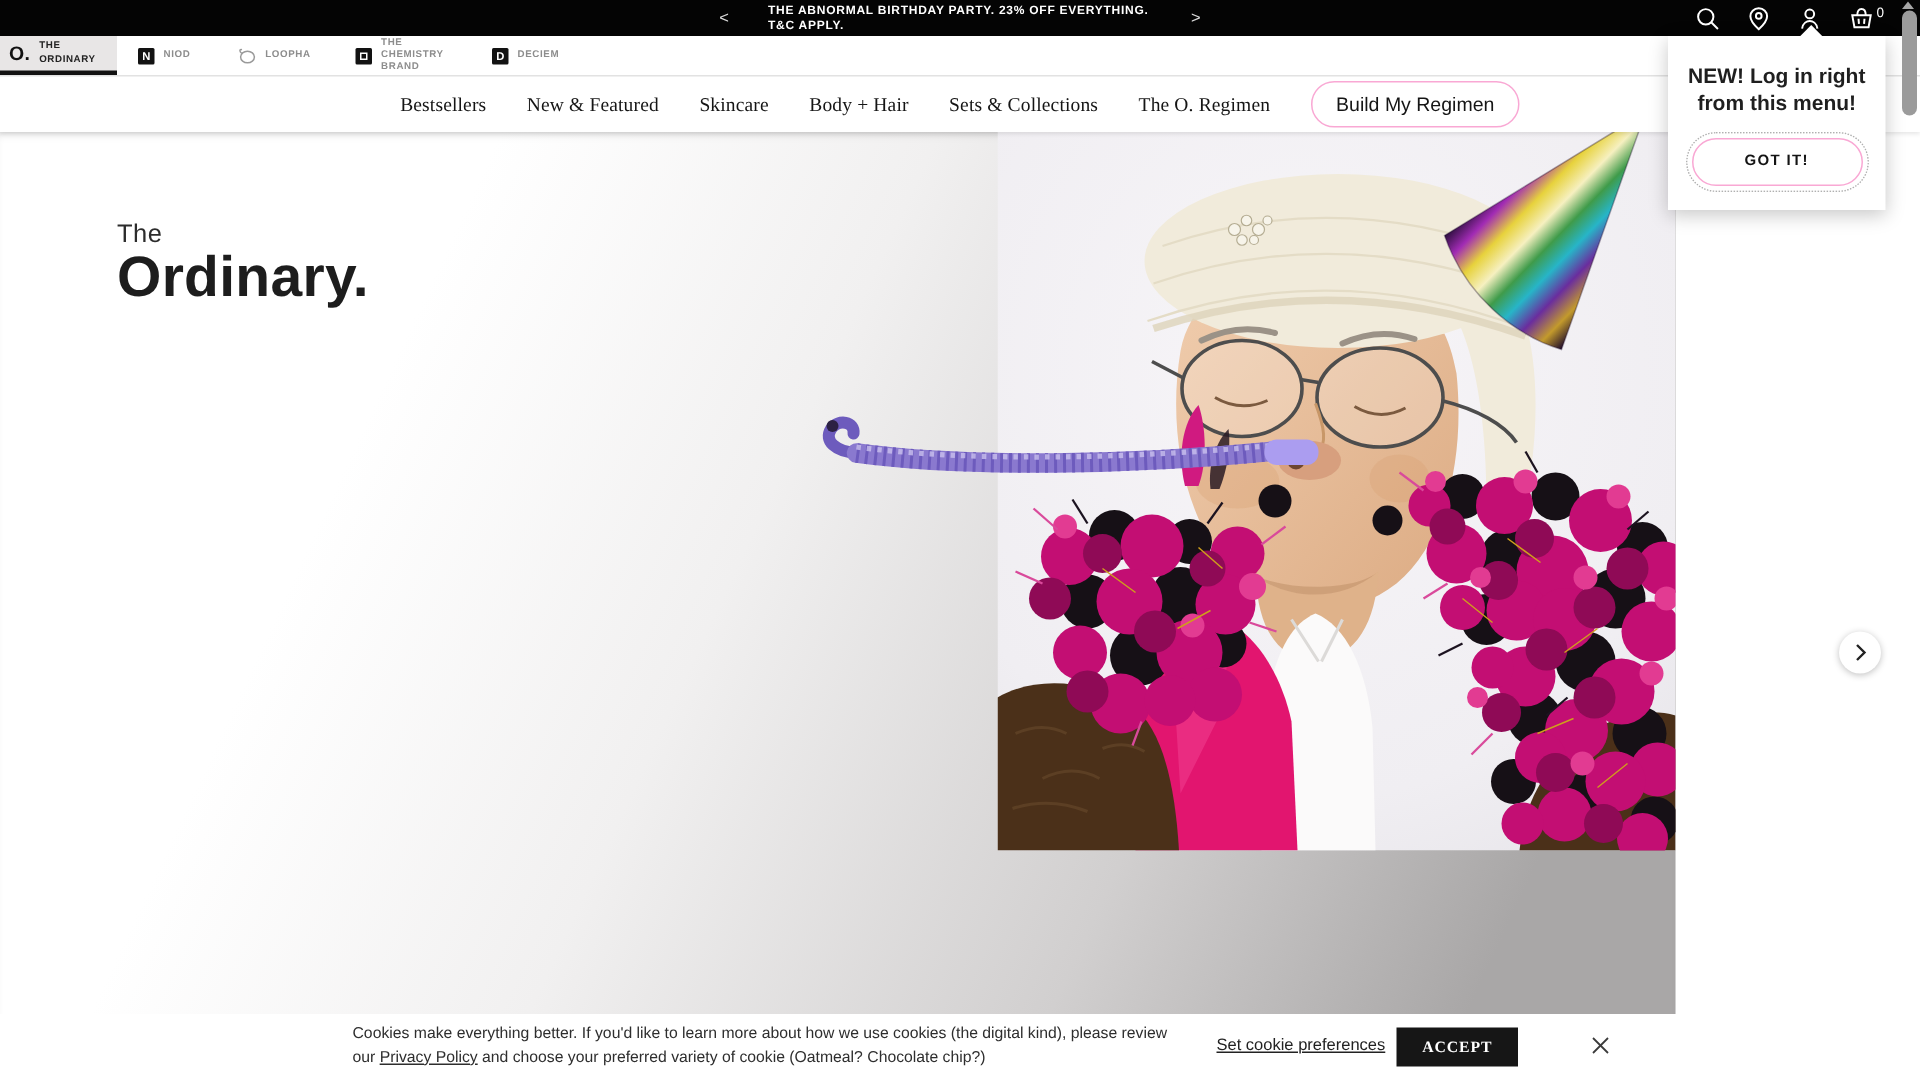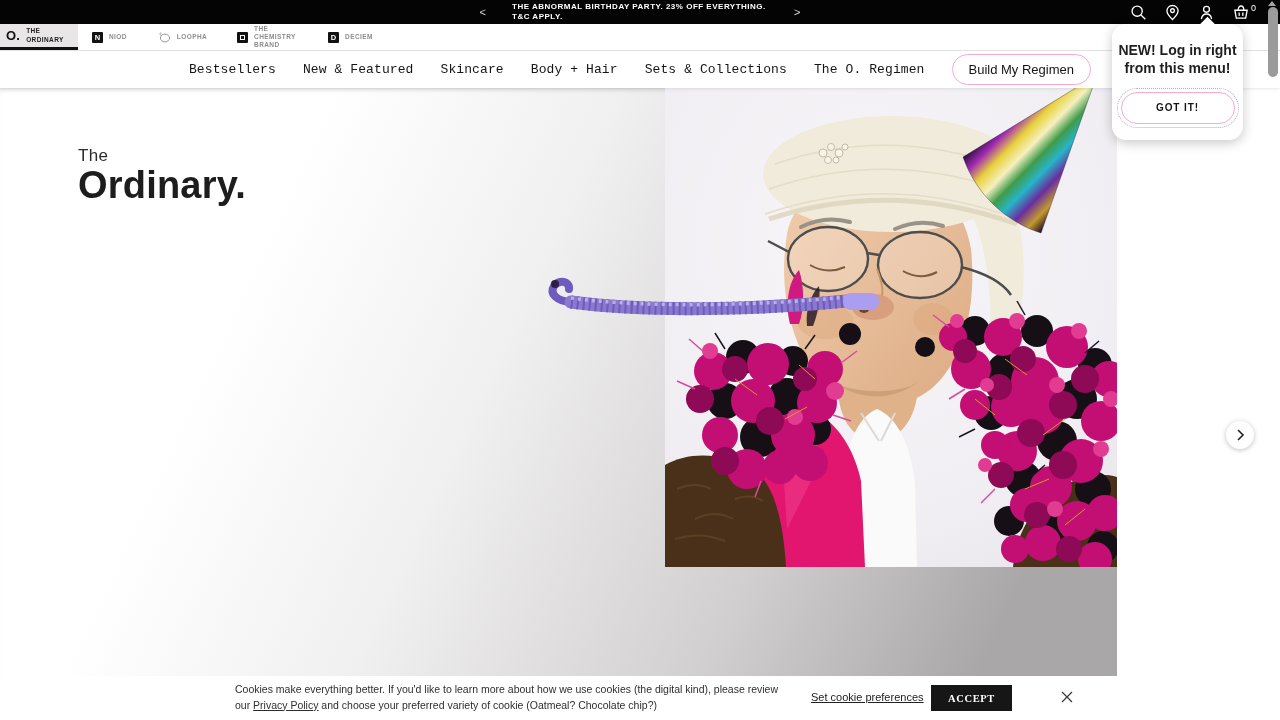"NEW! Log in right from" .login-tooltip { border-radius: 14px -> 0; width: 131px -> 145px }
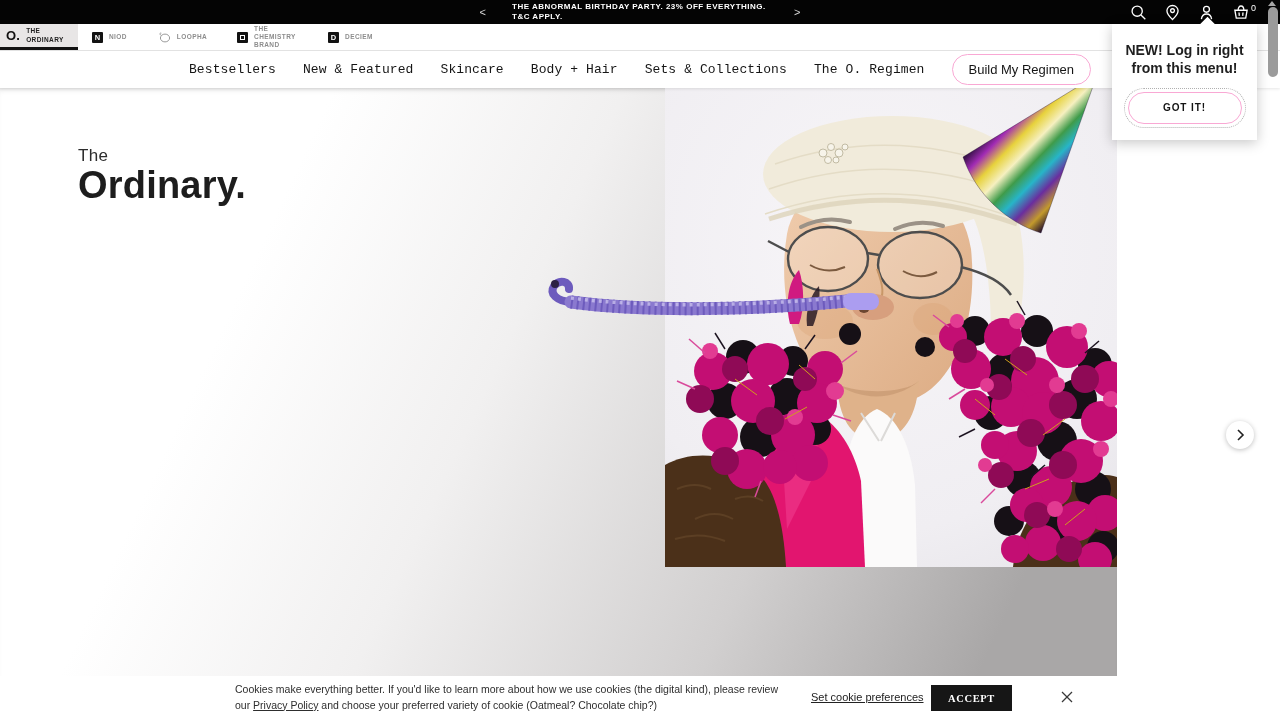"Bestsellers" .nav-item { font-family: Liberation Mono, monospace -> Liberation Serif, serif }
